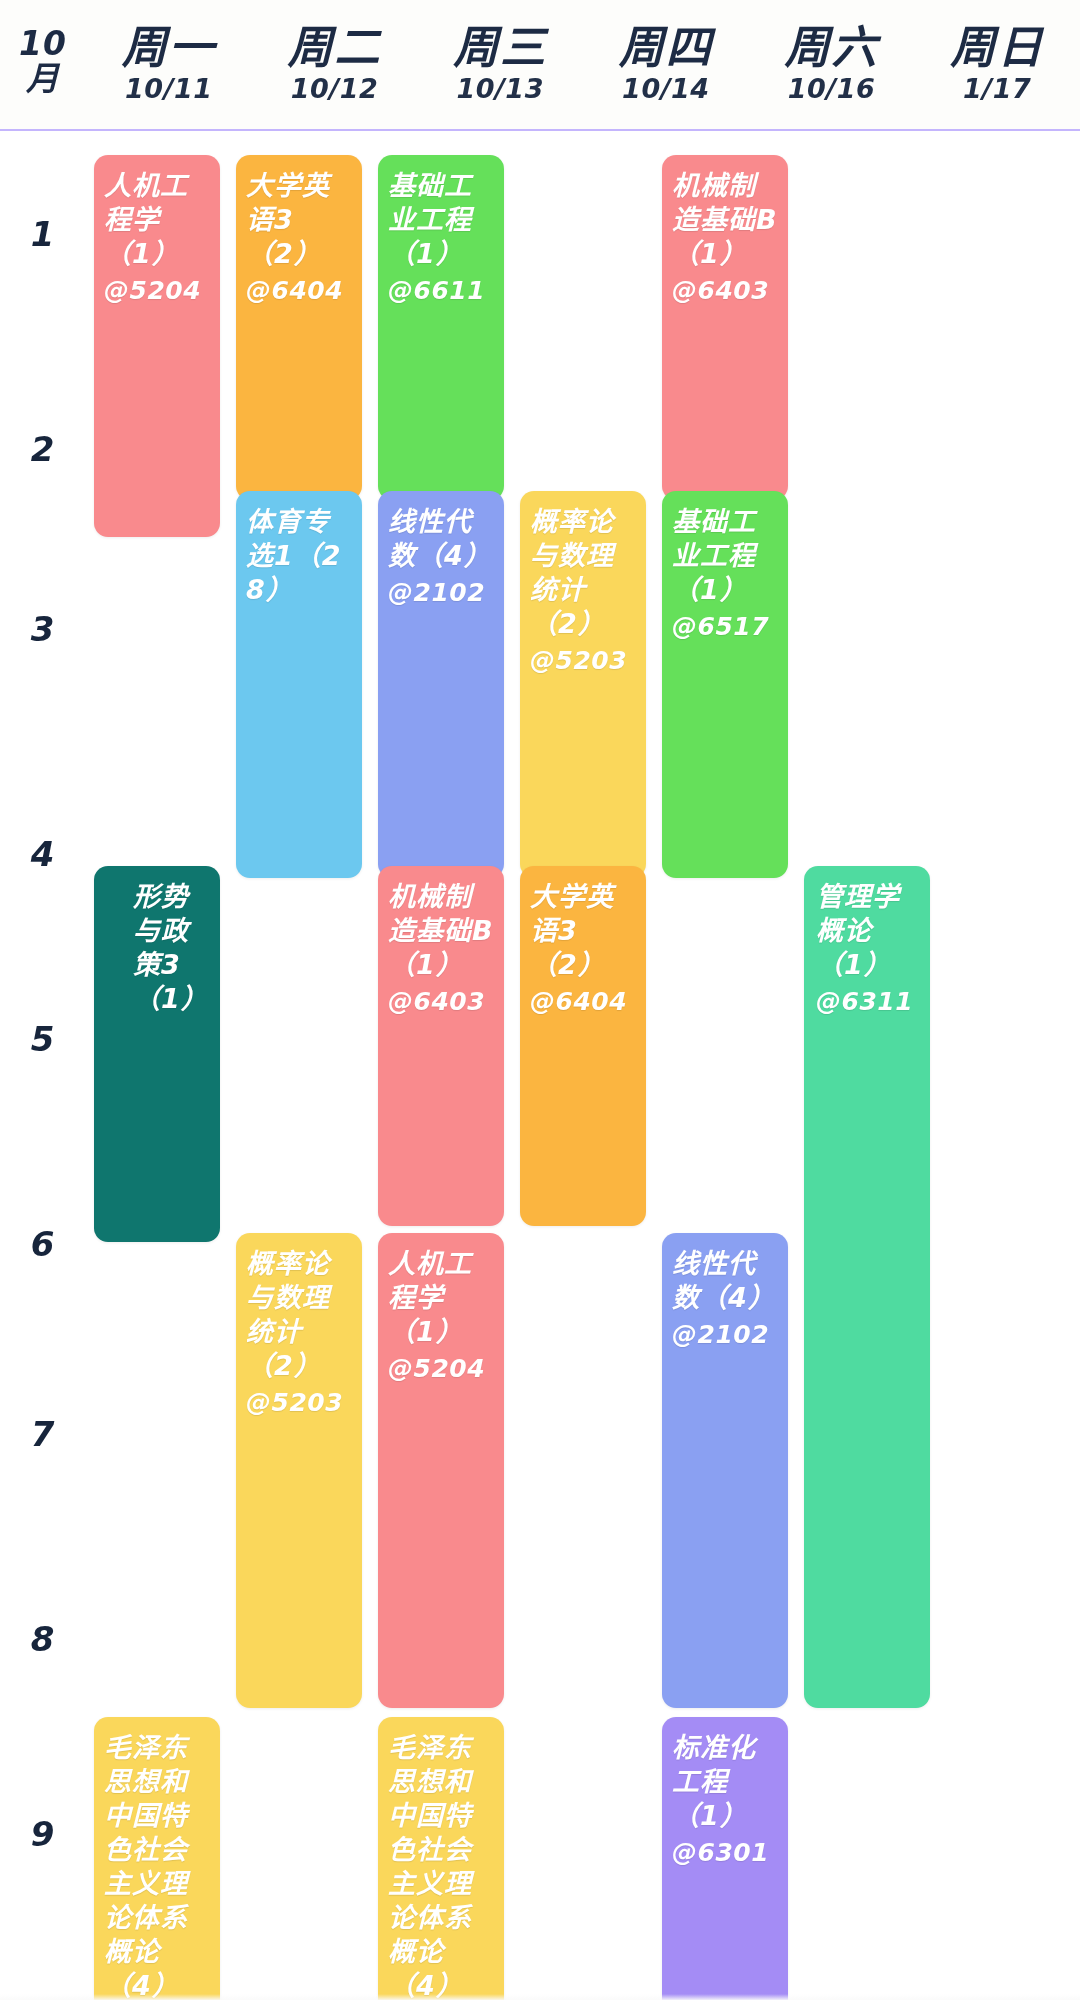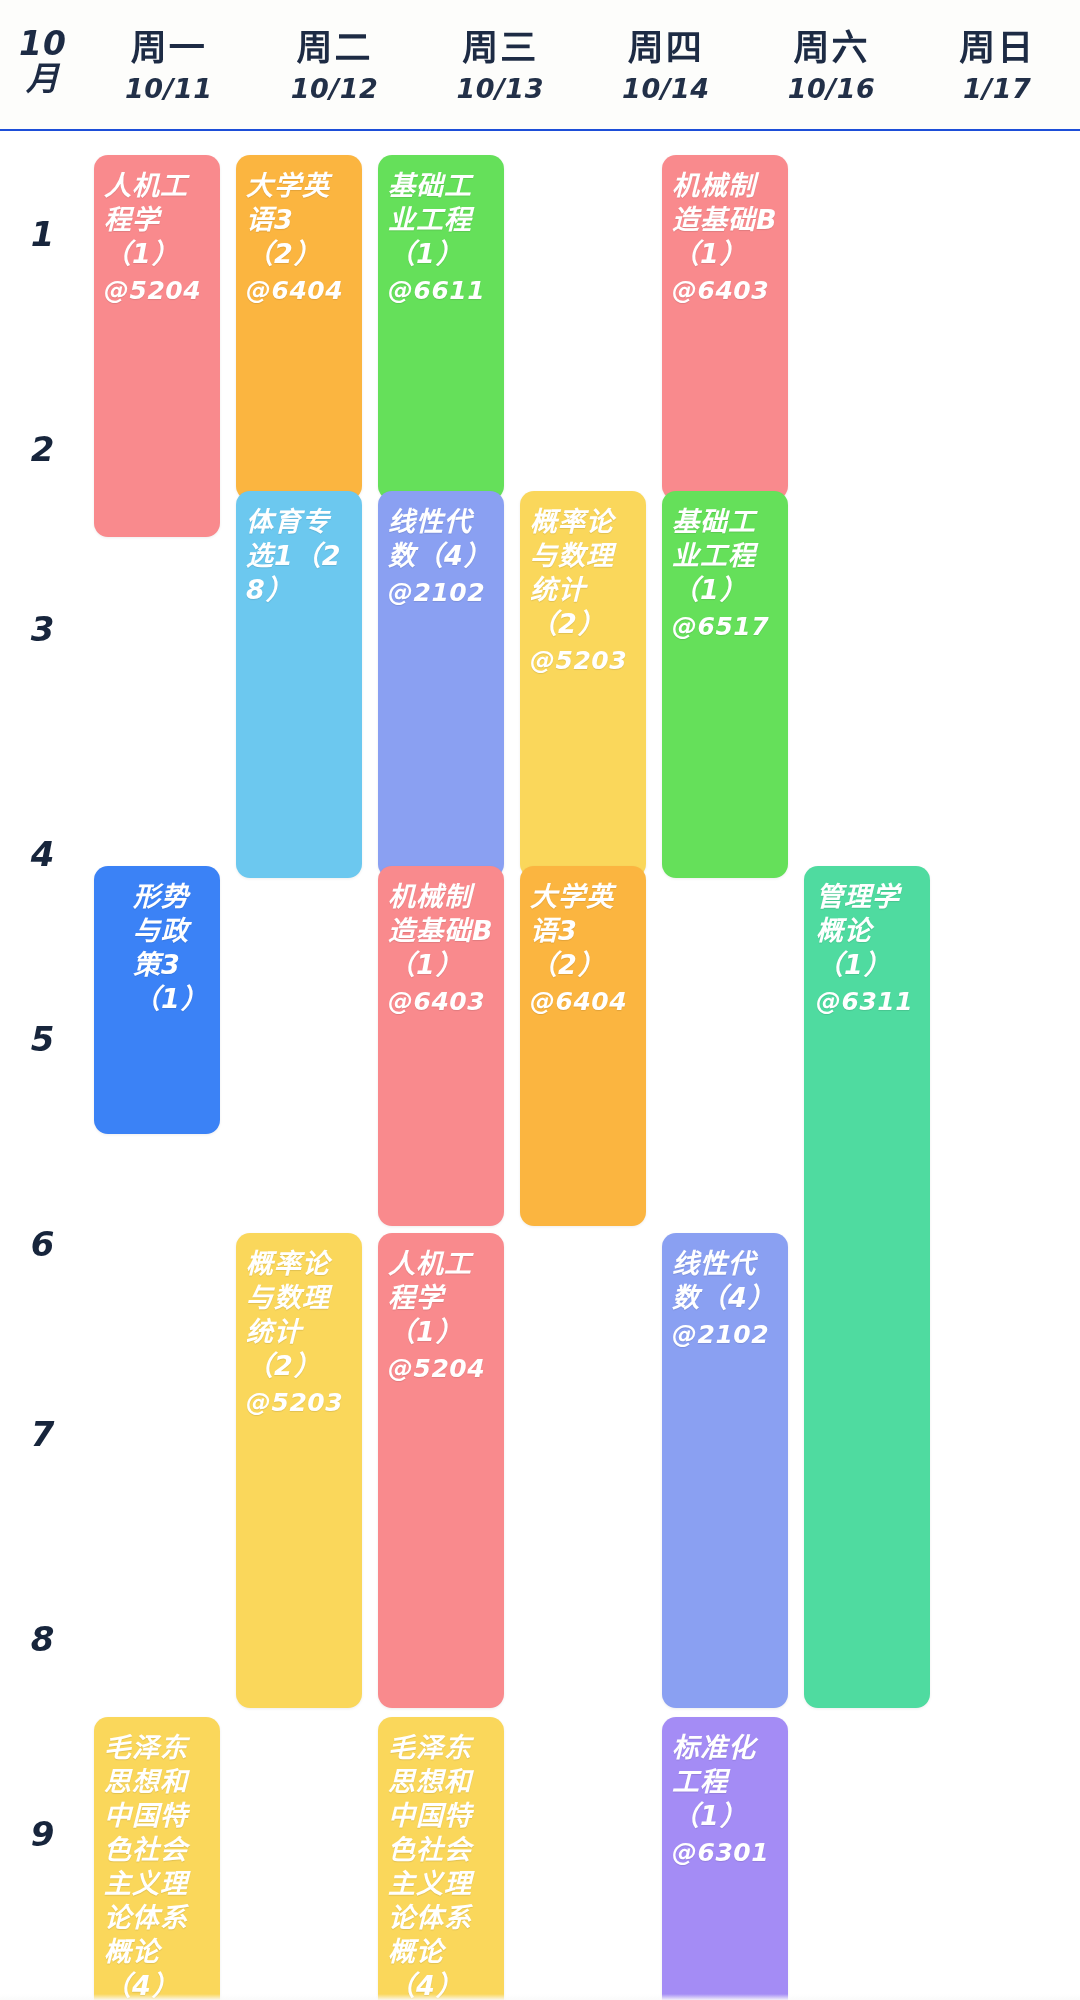"10" .header { border-bottom: 2px solid #1d4ed8 -> 2px solid #c4b5fd }
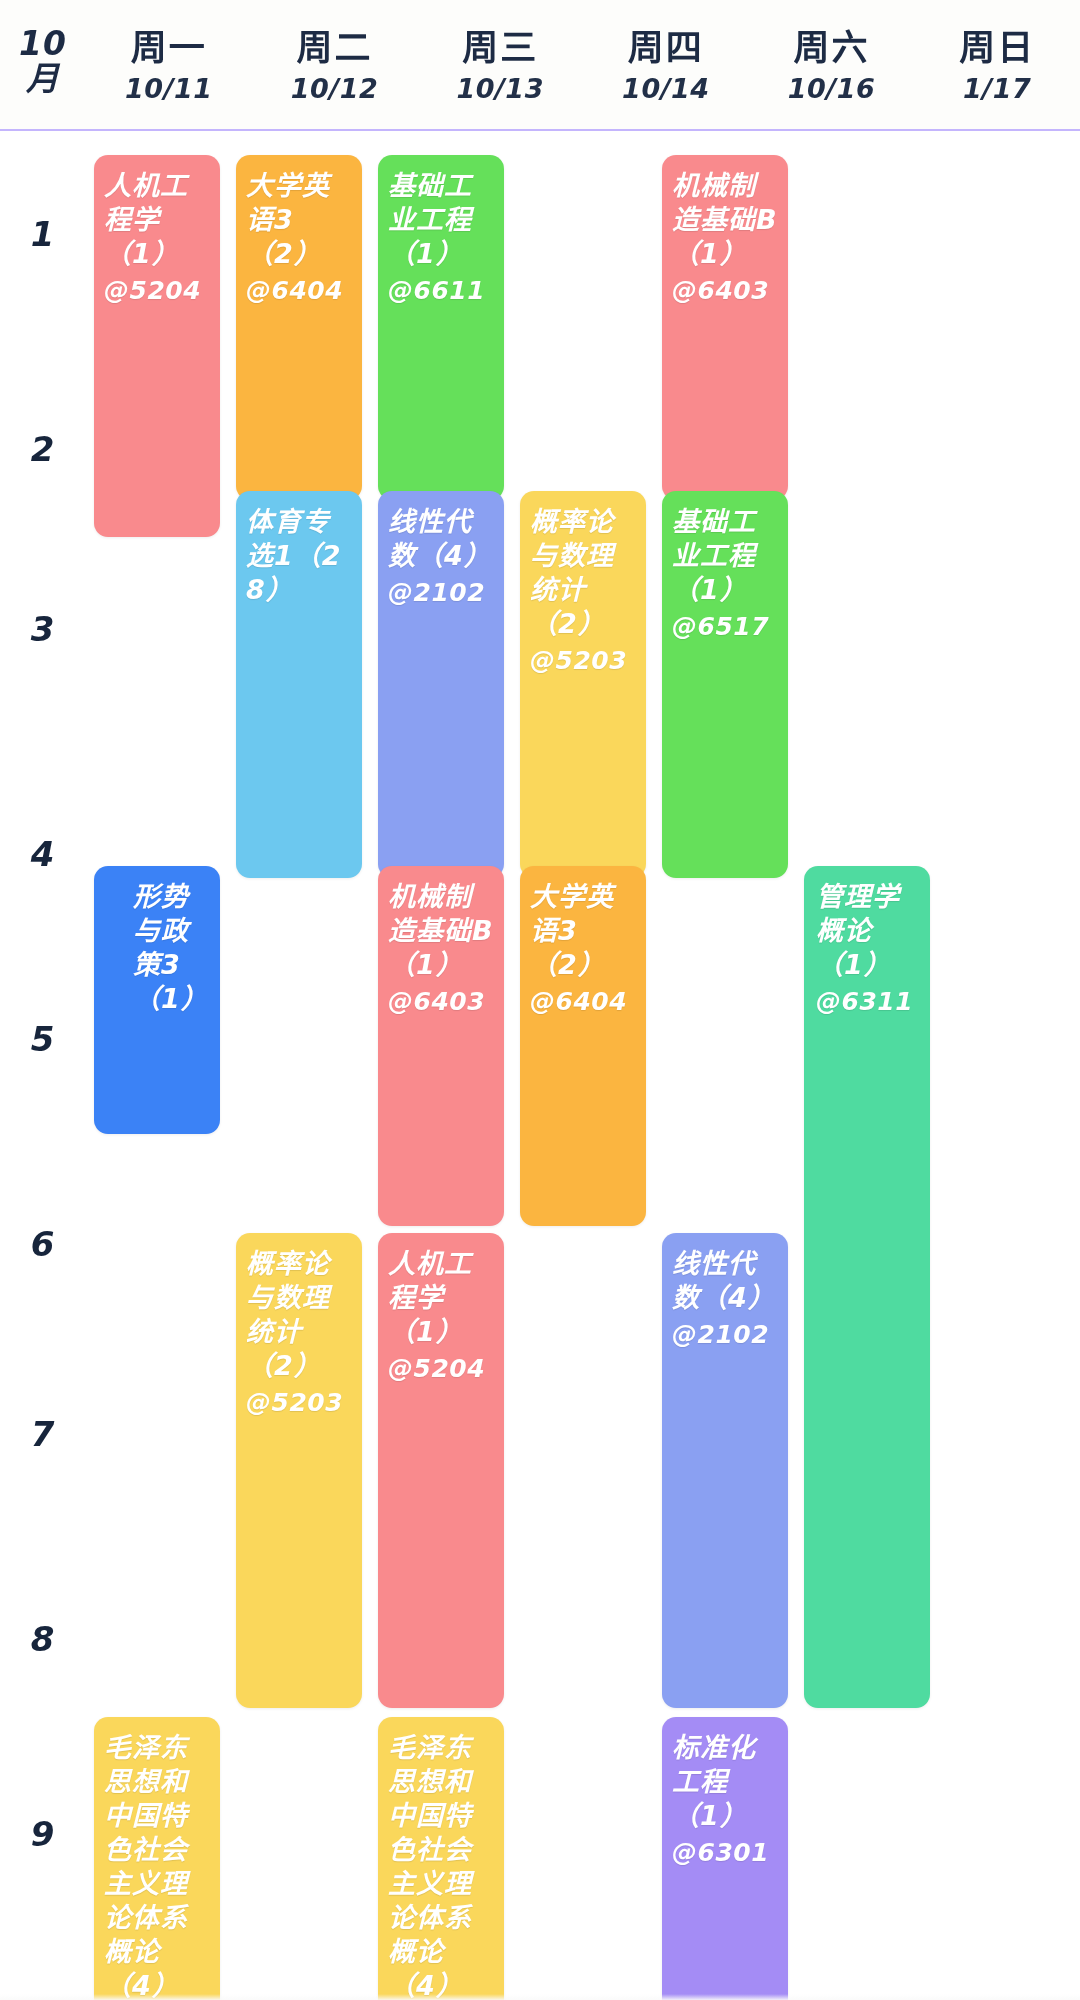"周一" .header-day .dow { font-size: 36px -> 45px; font-style: none -> italic }
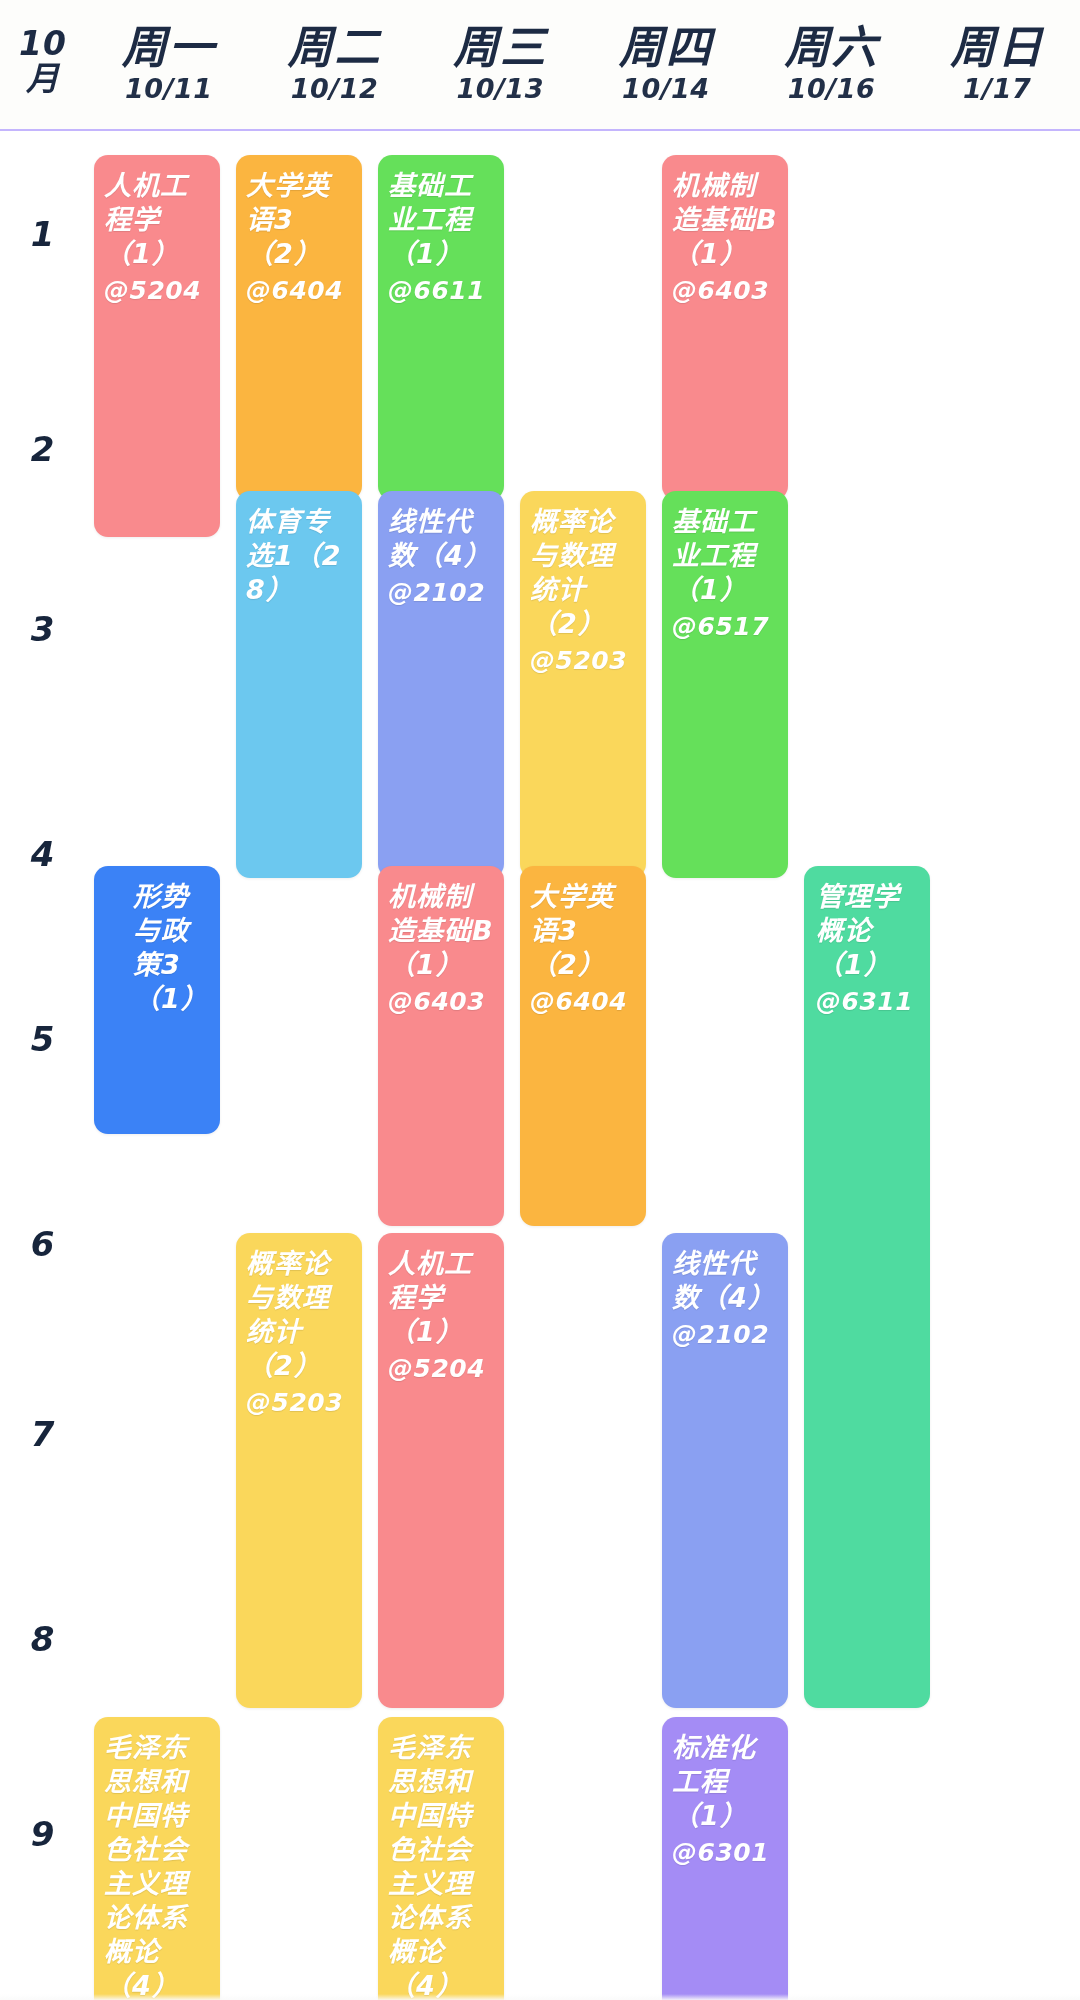"形势与政策3（1）" div.card { background: #3b82f6 -> #0f766e; height: 268px -> 376px }
